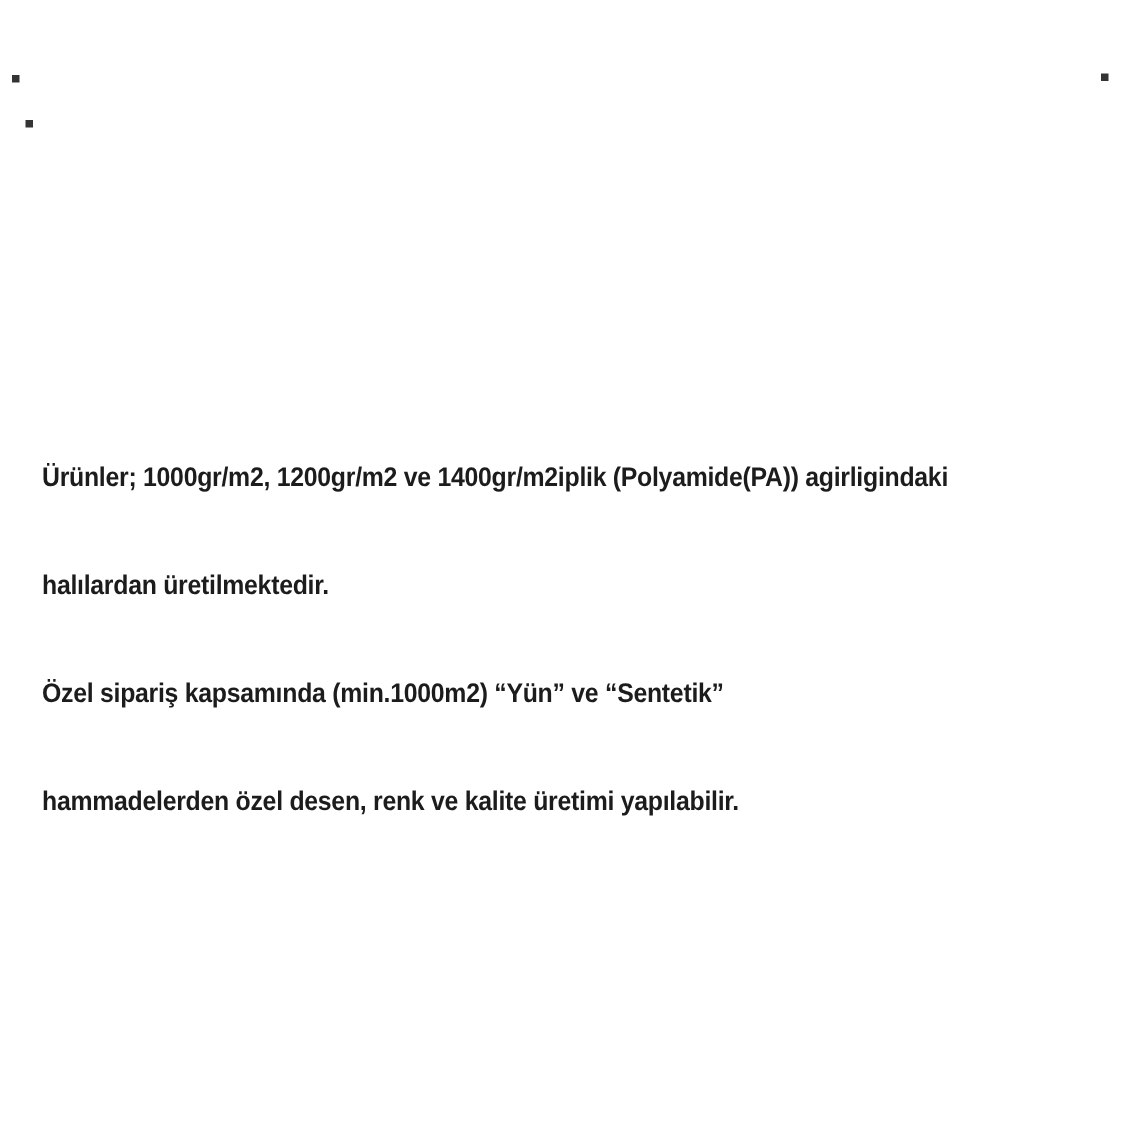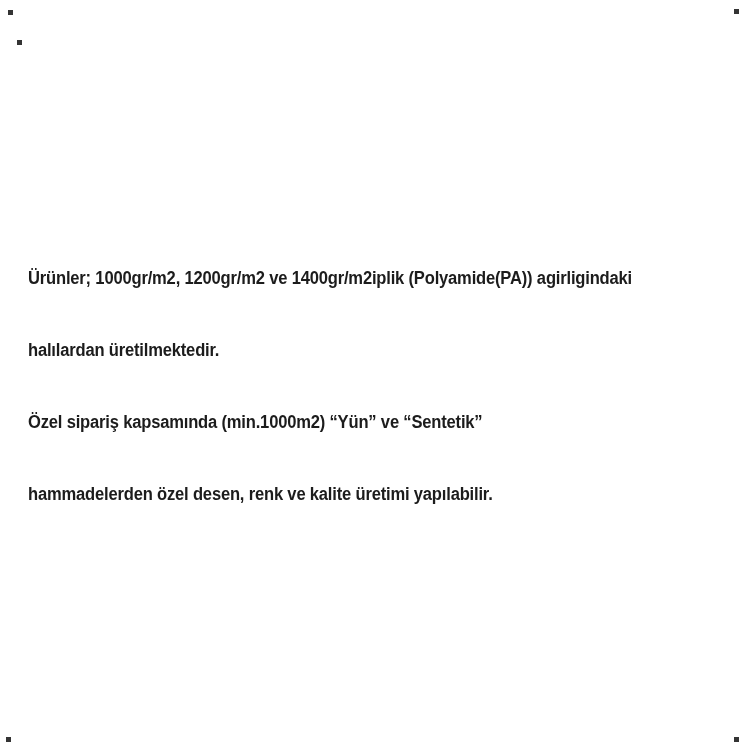"Ürünler; 1000gr/m2, 1200gr/m2 ve" .page { margin-top: none -> 40px }
